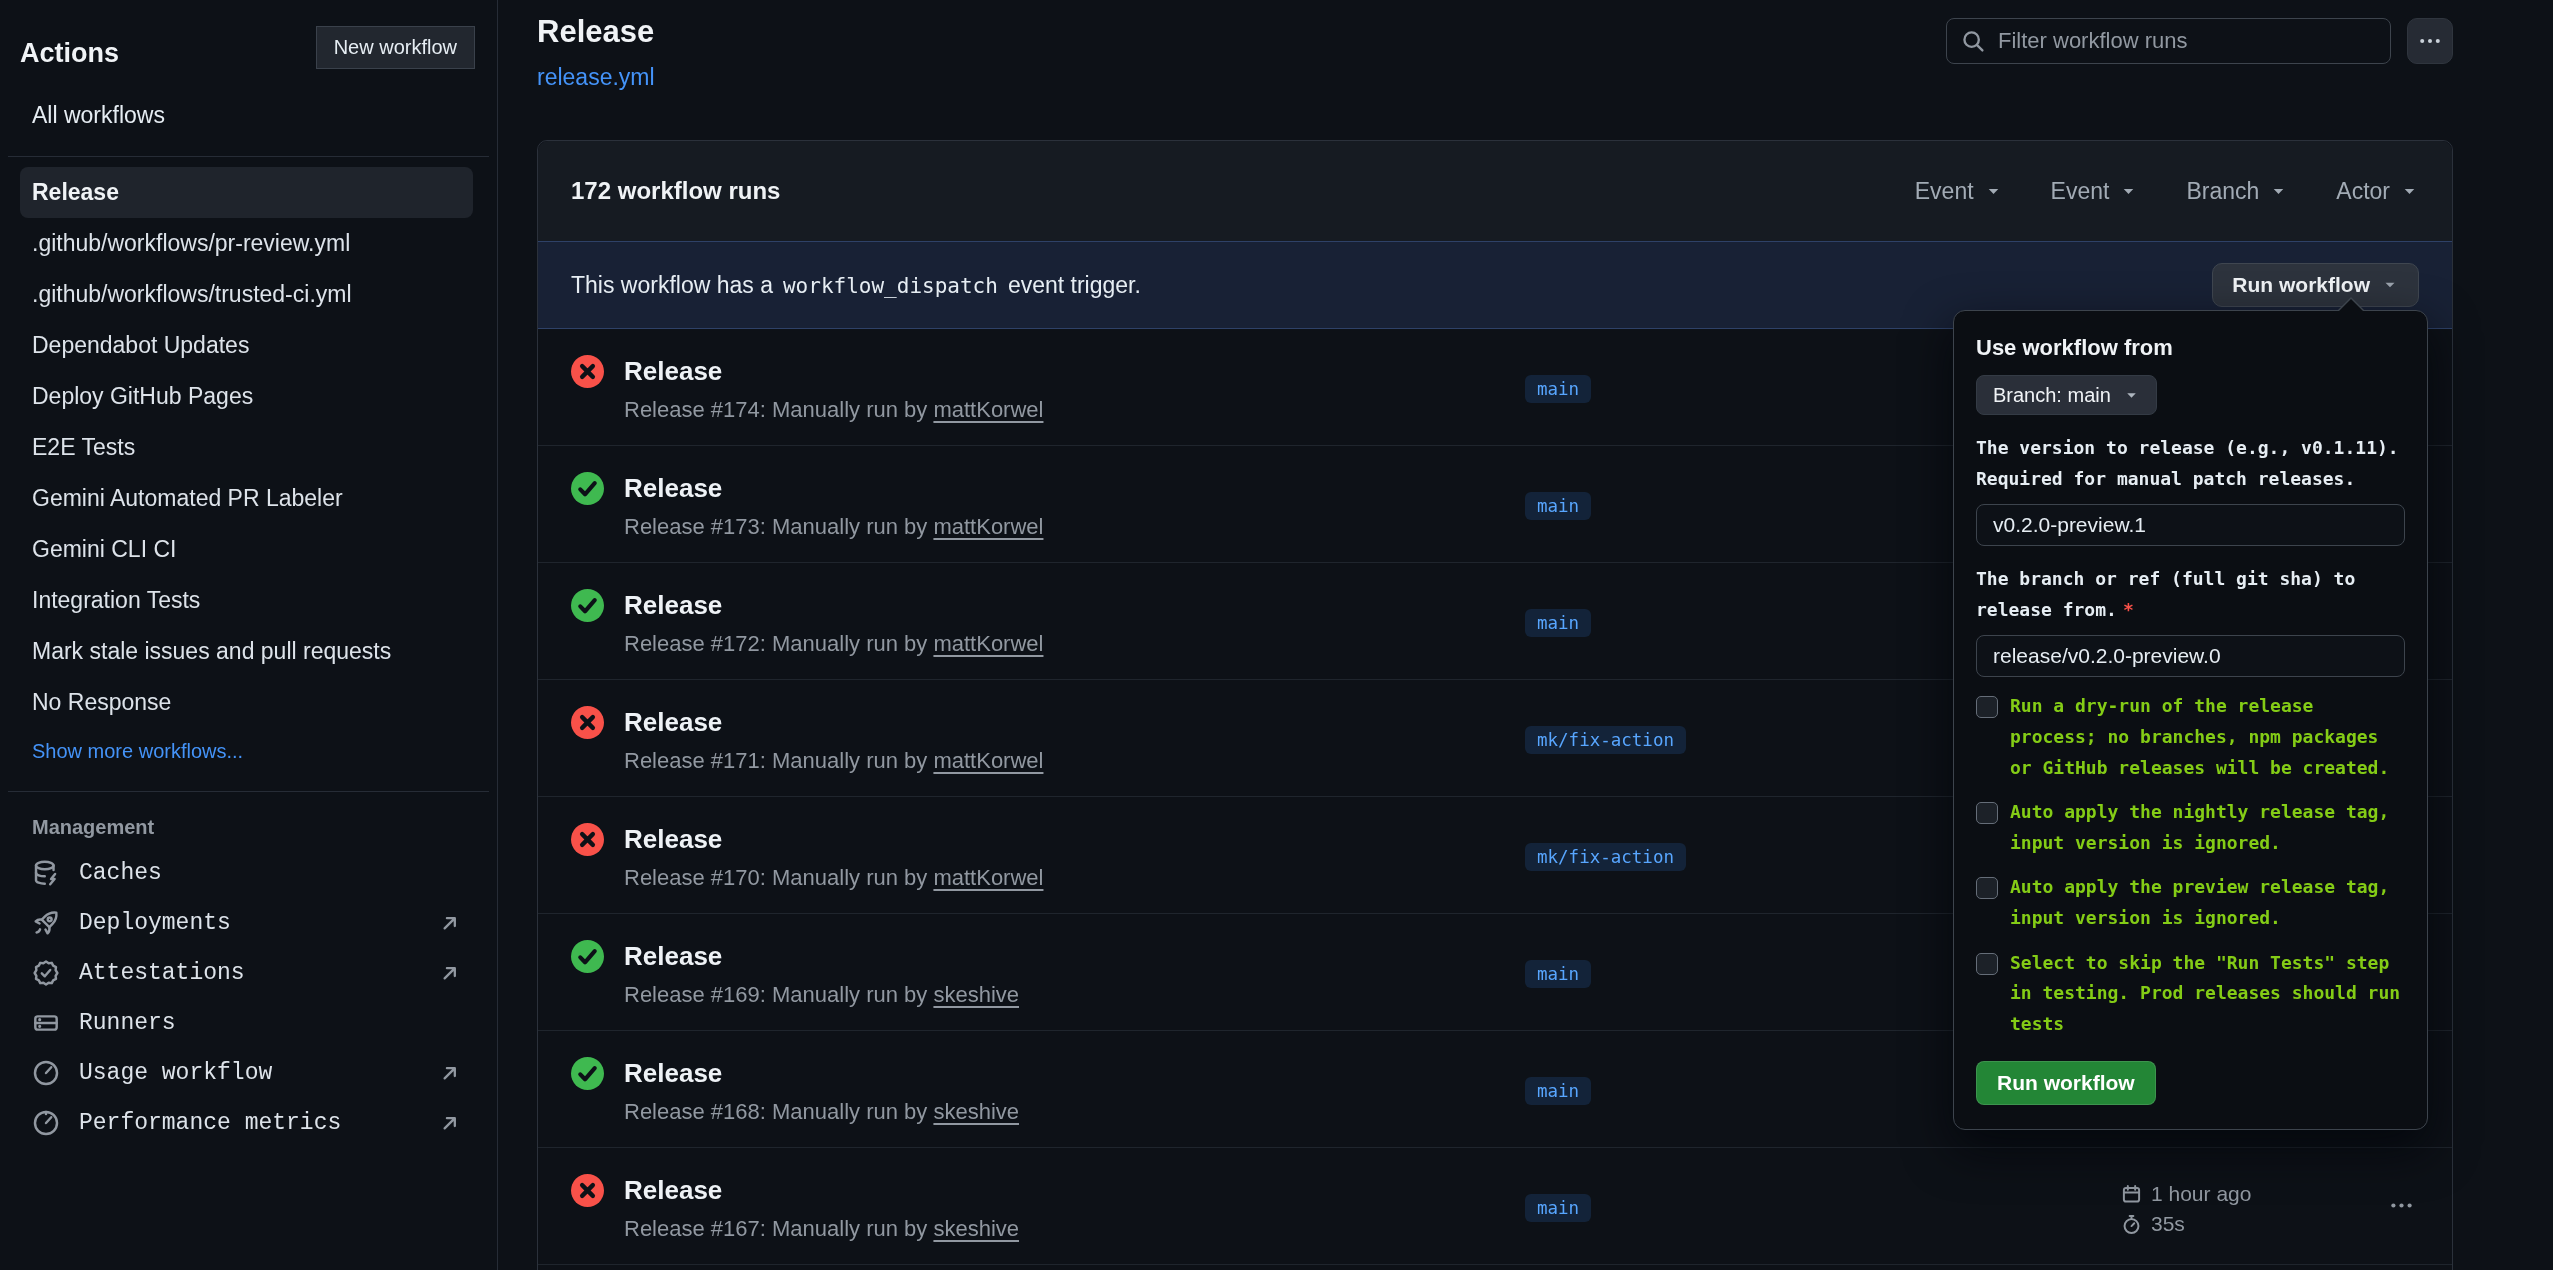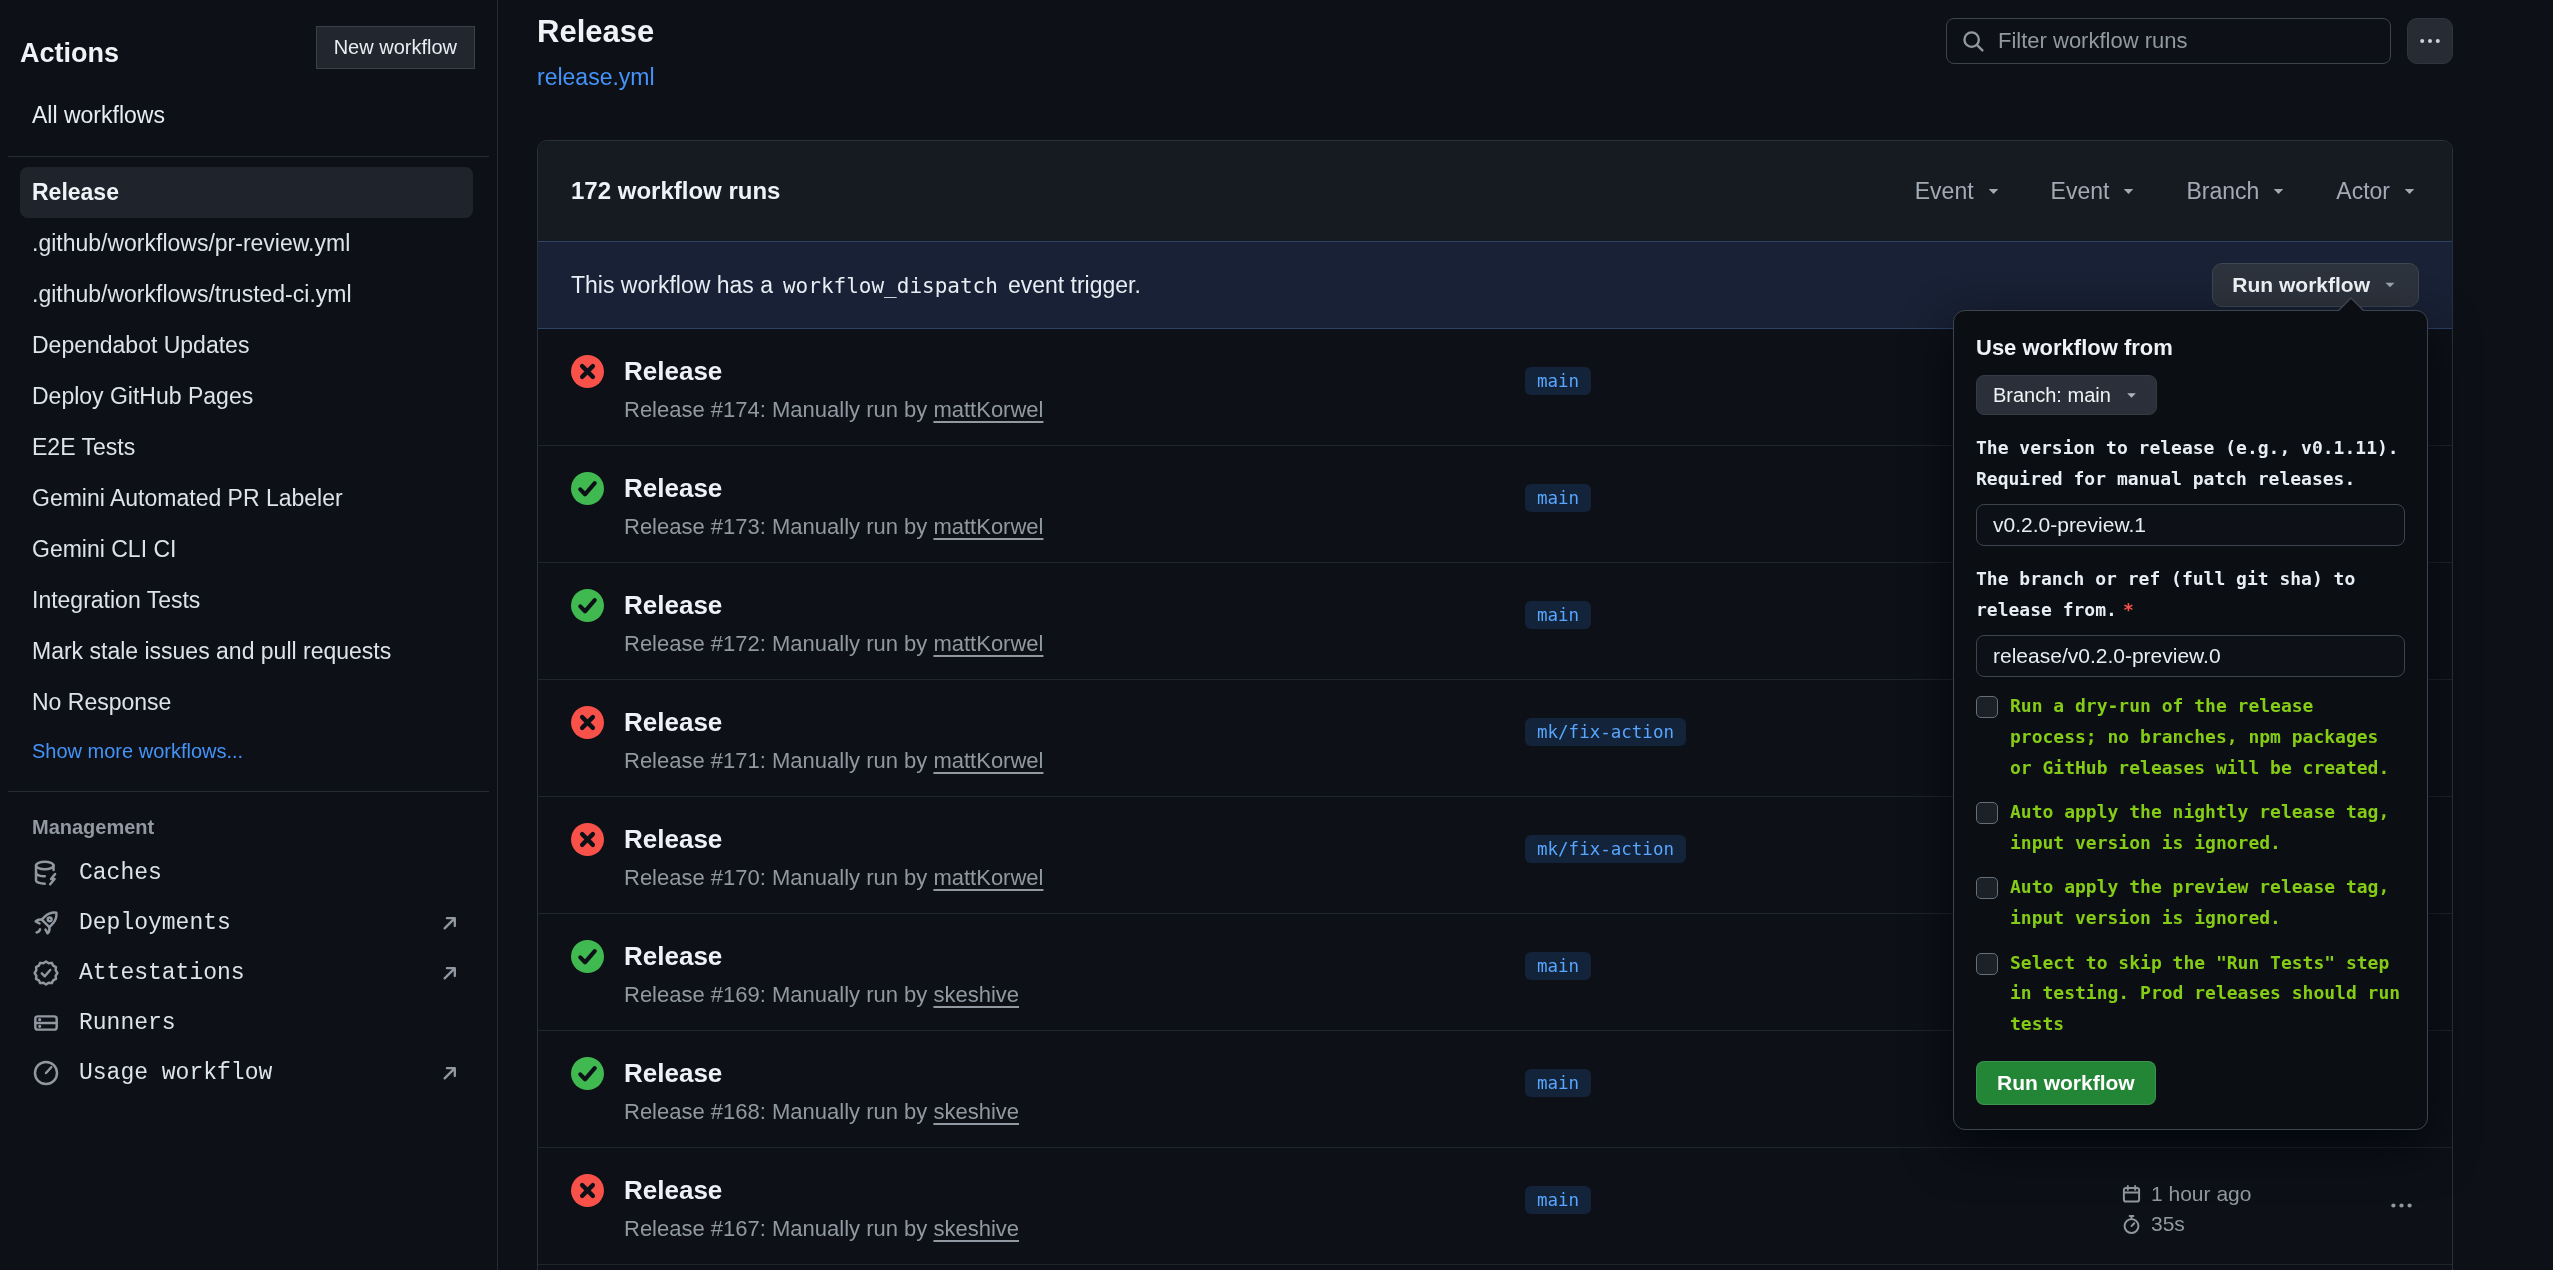"main" .branch-badge { top: 38px -> 46px }
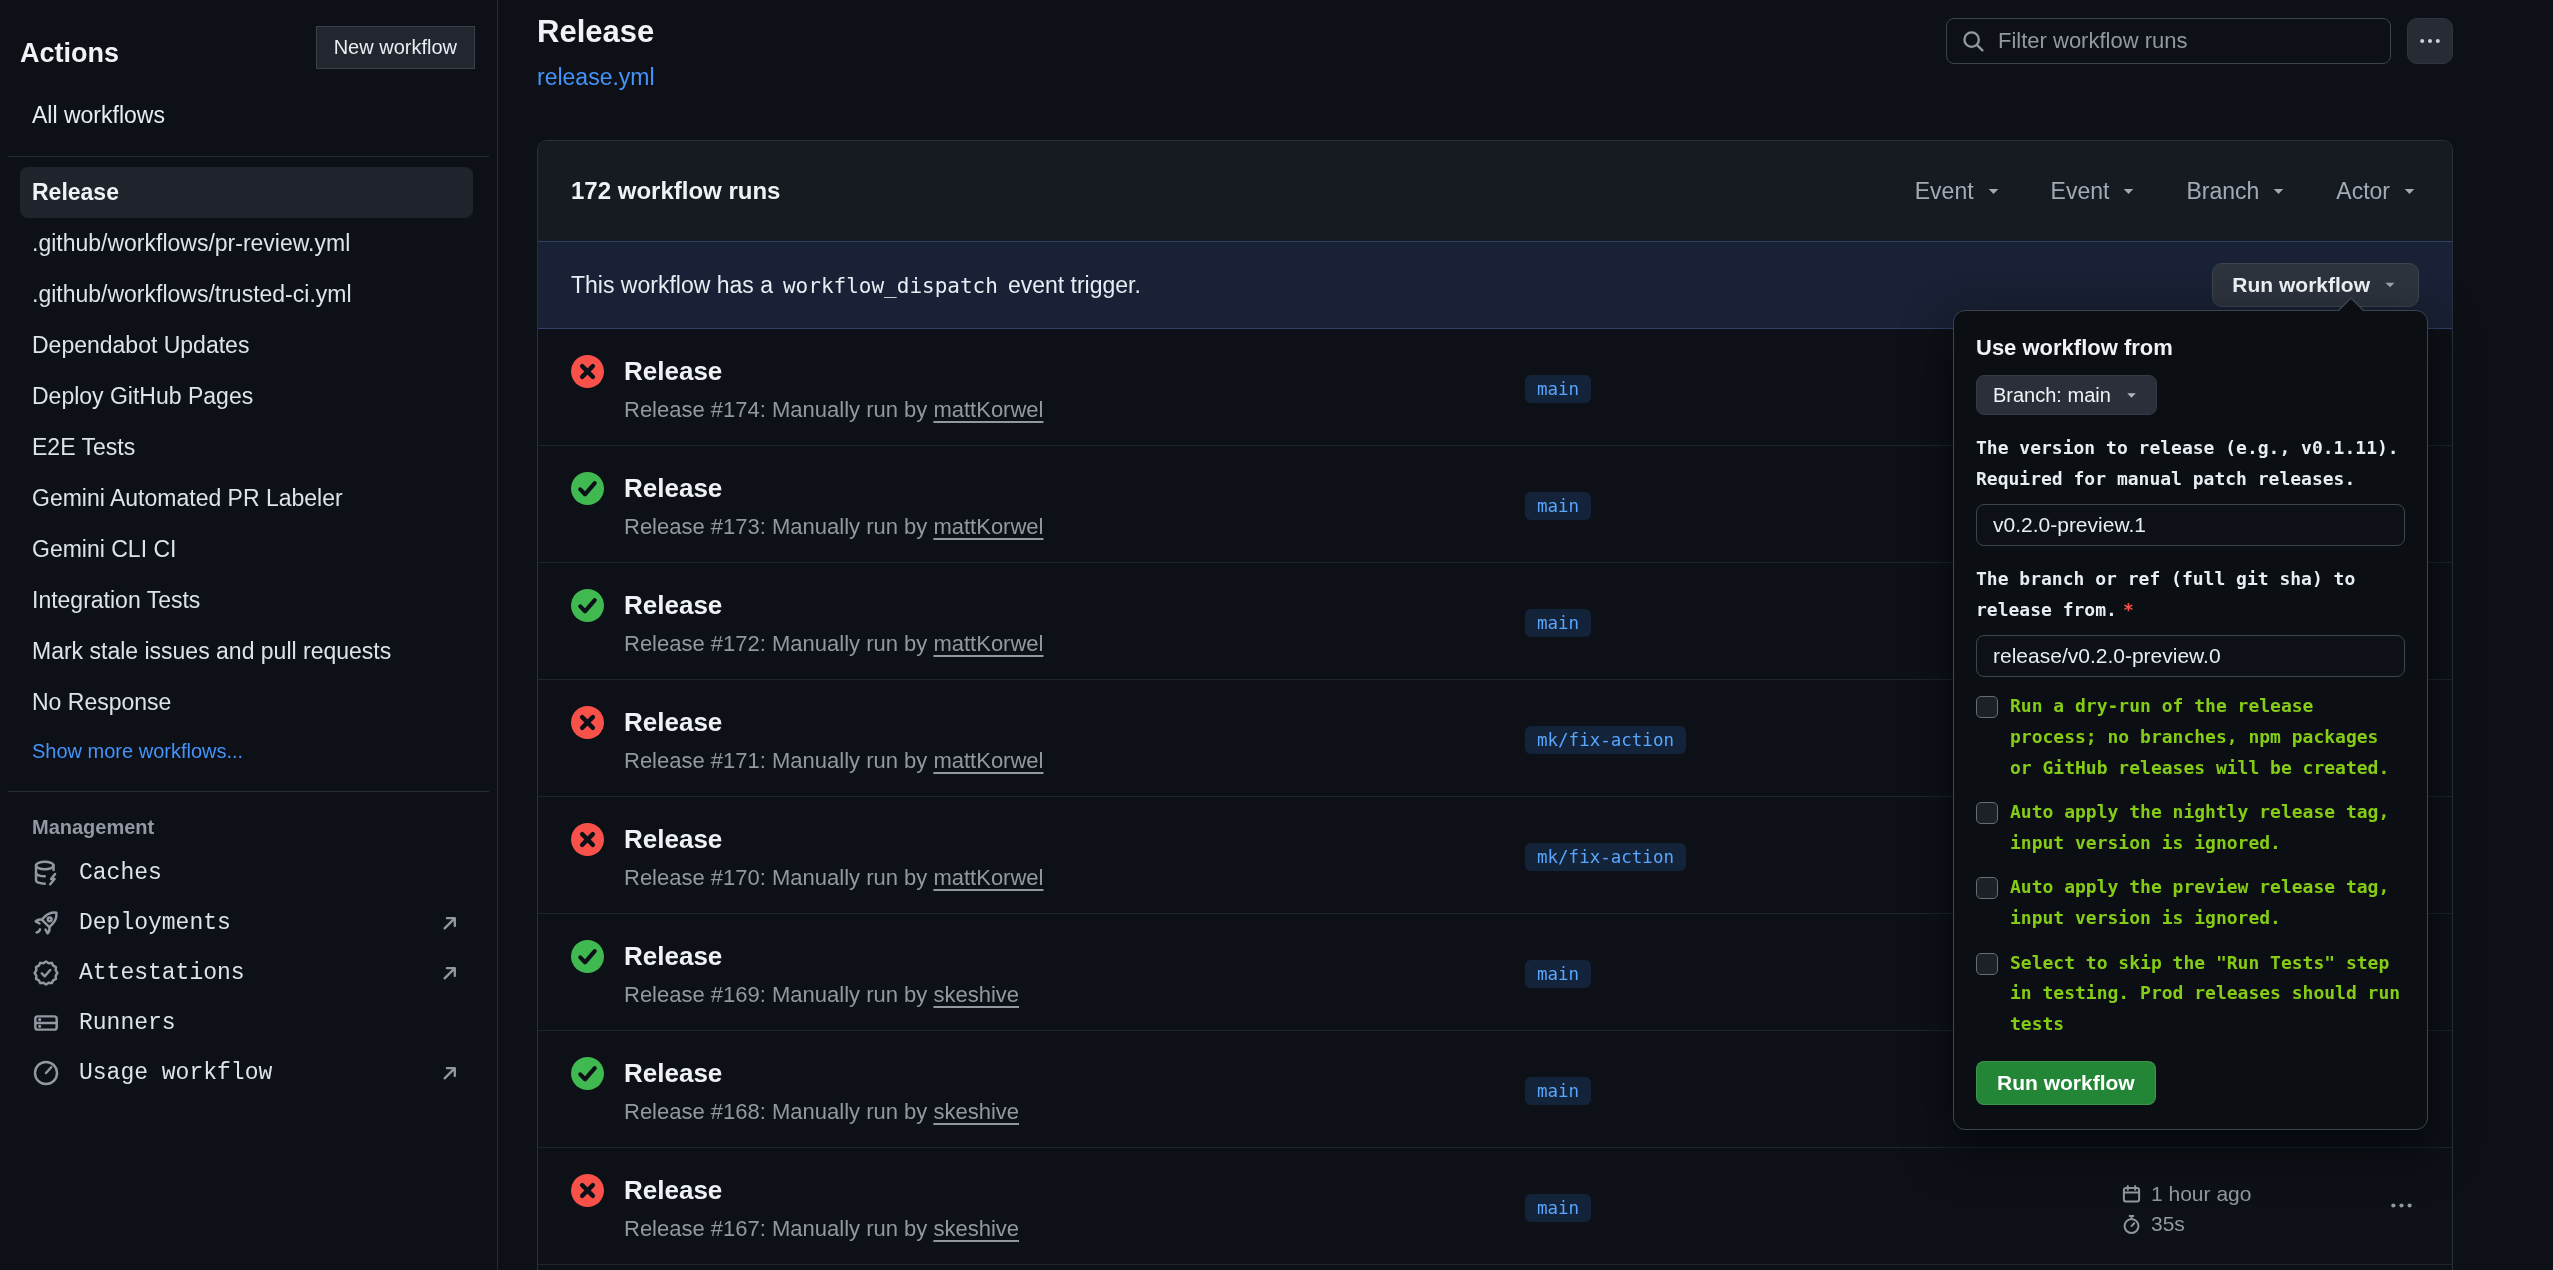"Performance metrics" div.mgmt-item { html: none -> <div> <span> <svg> <circle></circle> <path></path> <path></path> </svg> </span> <span>Performance metrics</span> <span> <svg> <path></path> </svg> </span> </div> }
